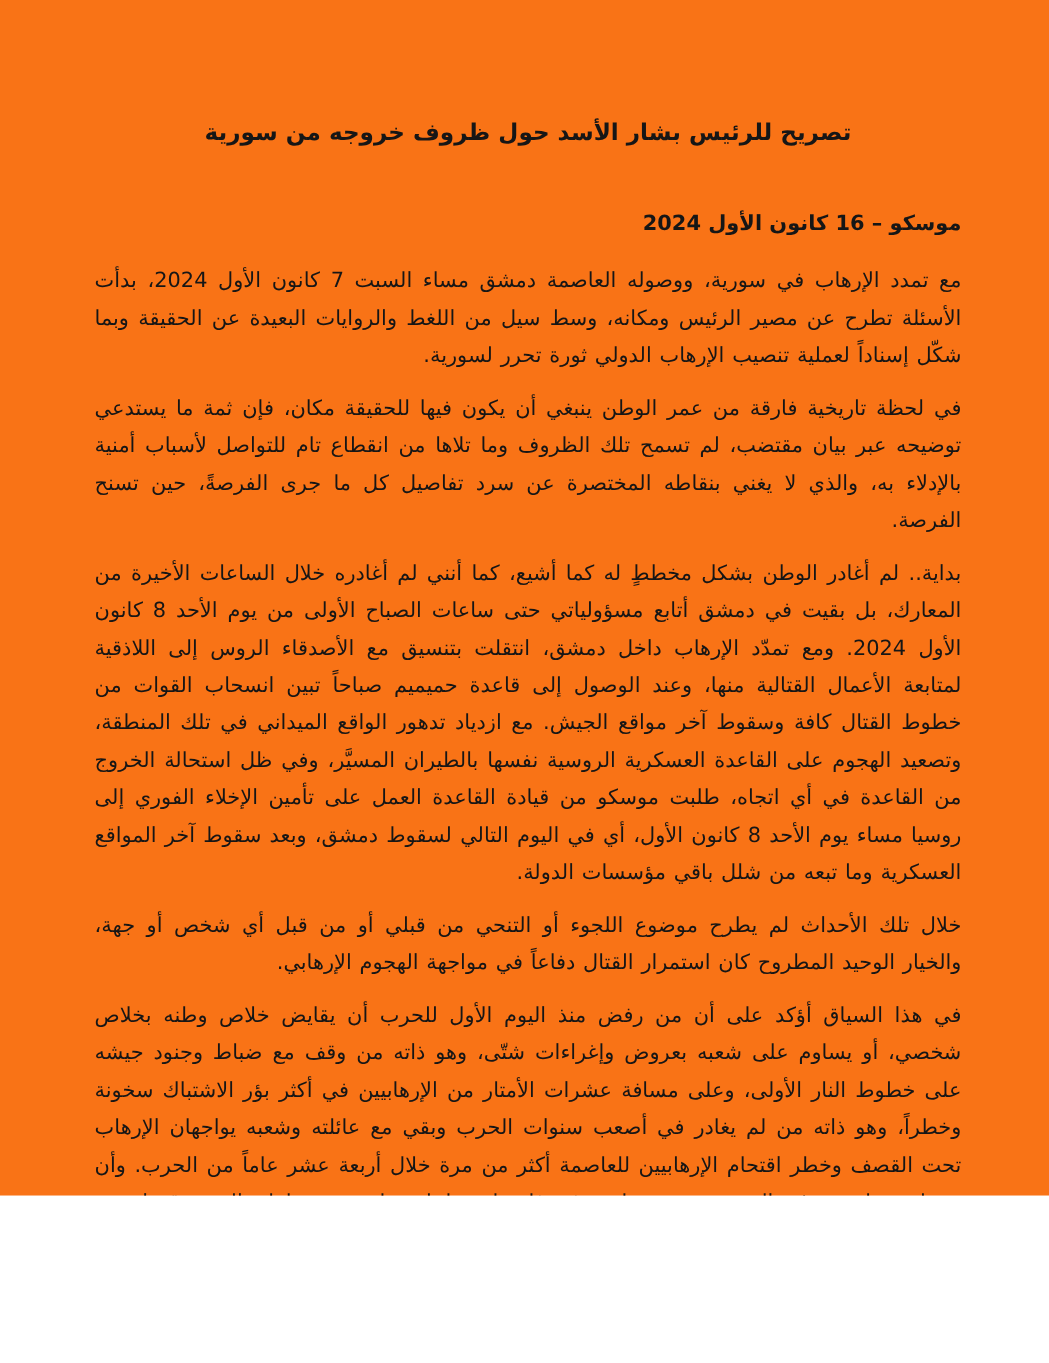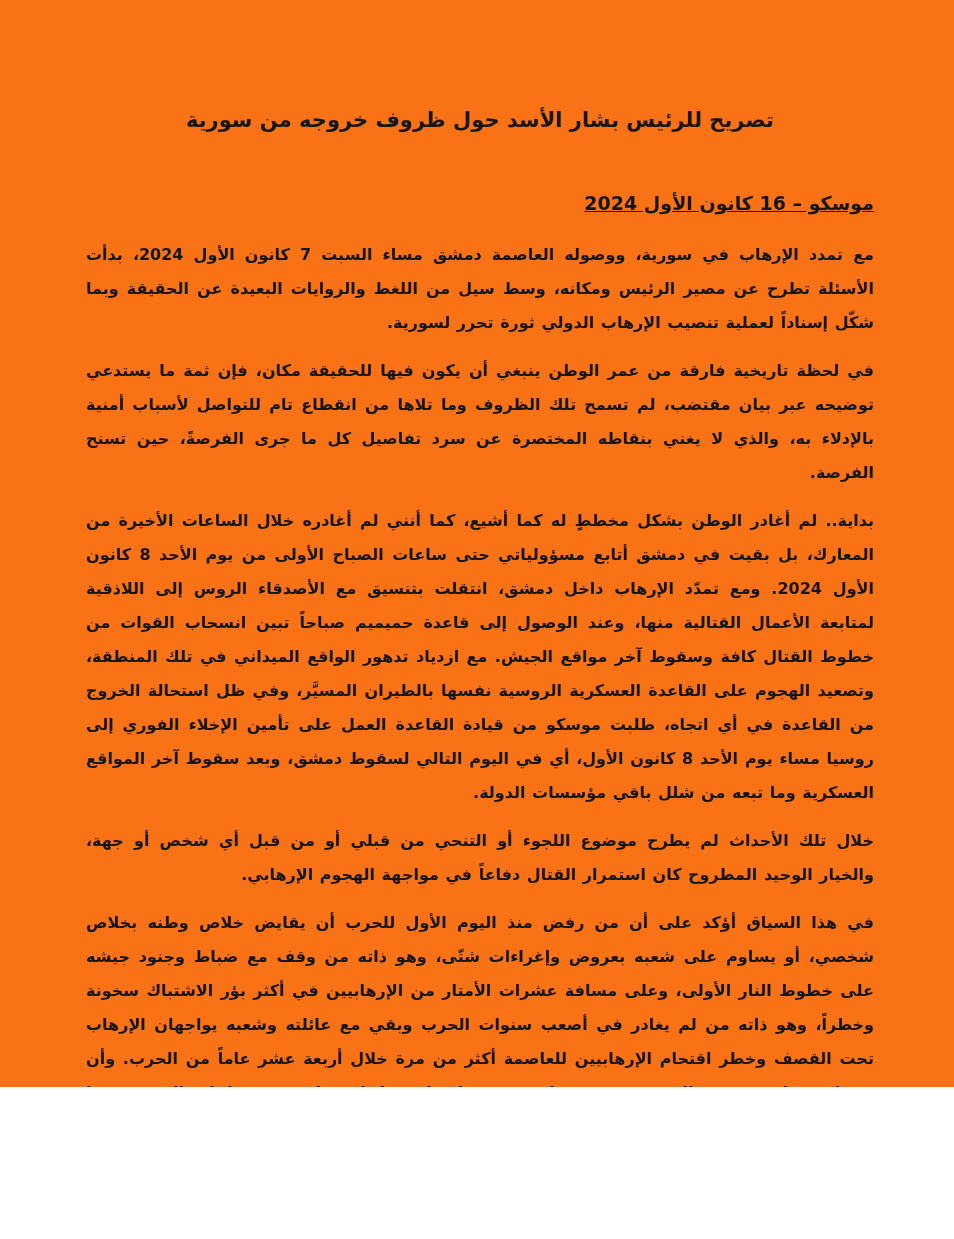"موسكو – 16 كانون الأول" .dateline { text-decoration: underline -> none }
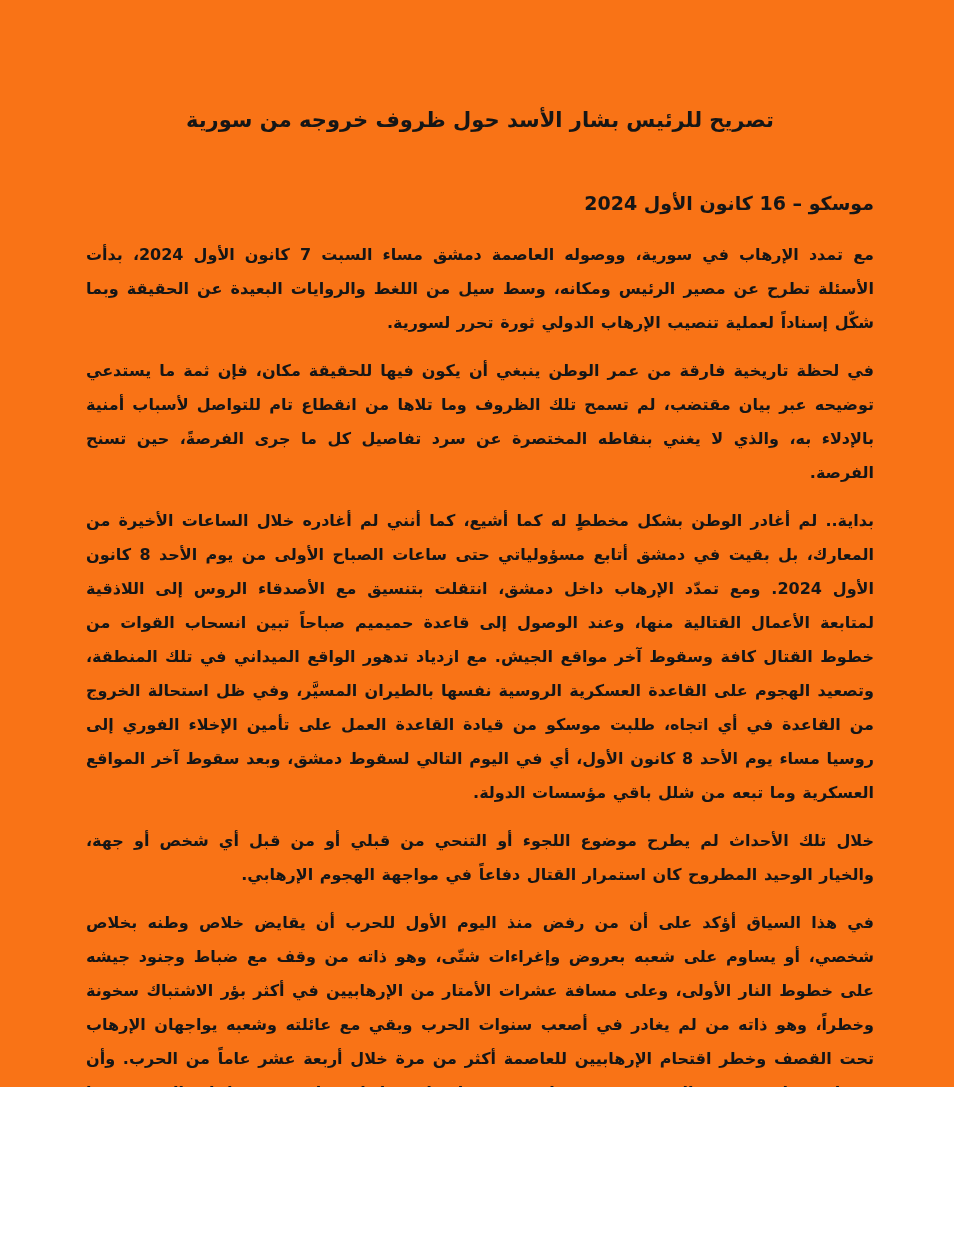"مع تمدد الإرهاب في سورية،" .para { font-size: 16px -> 19px; font-weight: bold -> normal }
